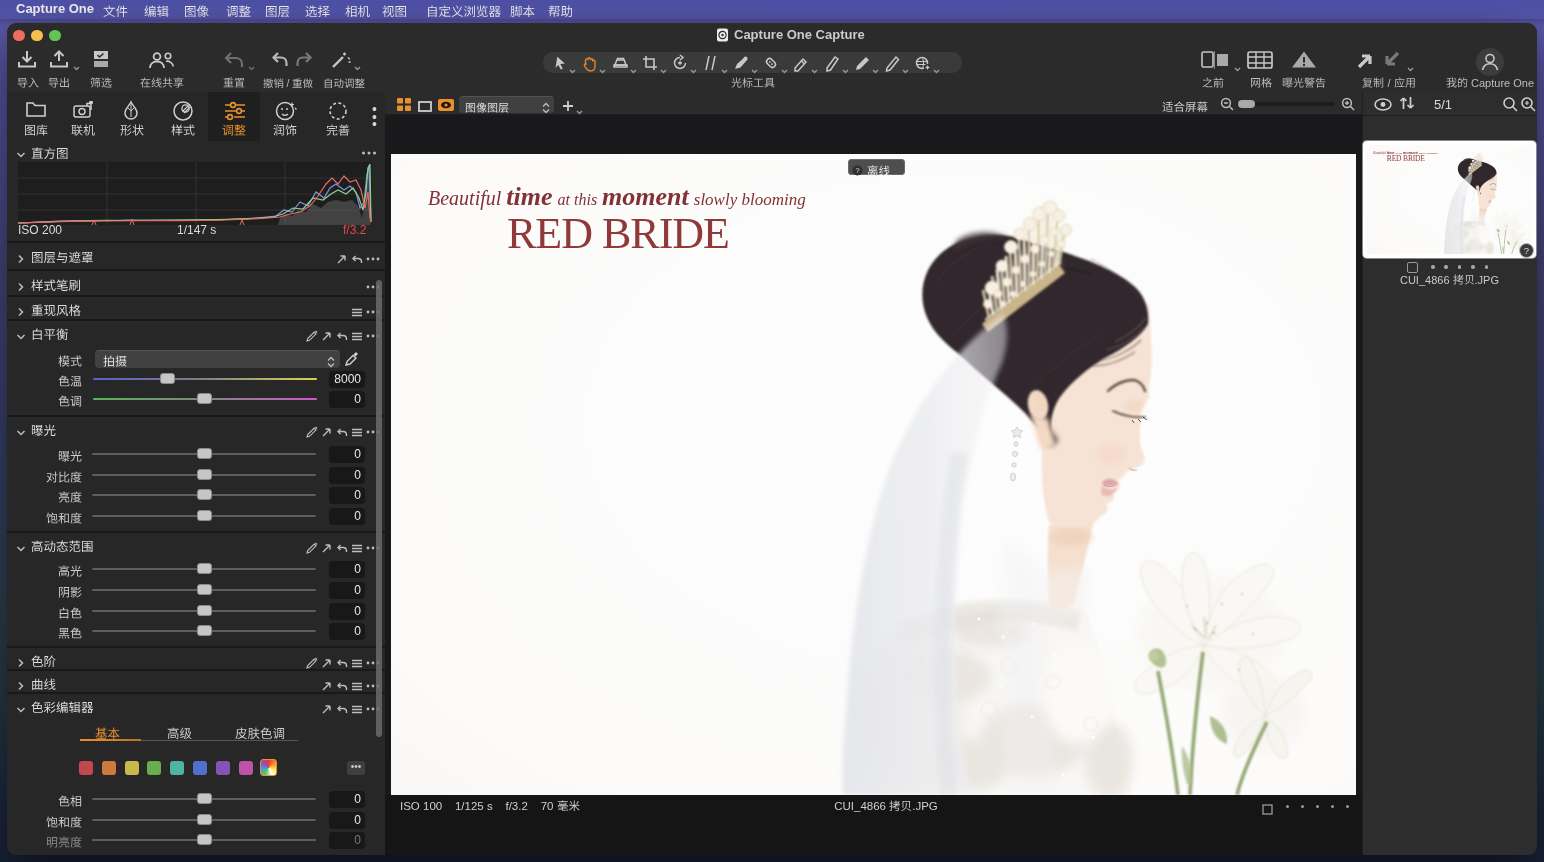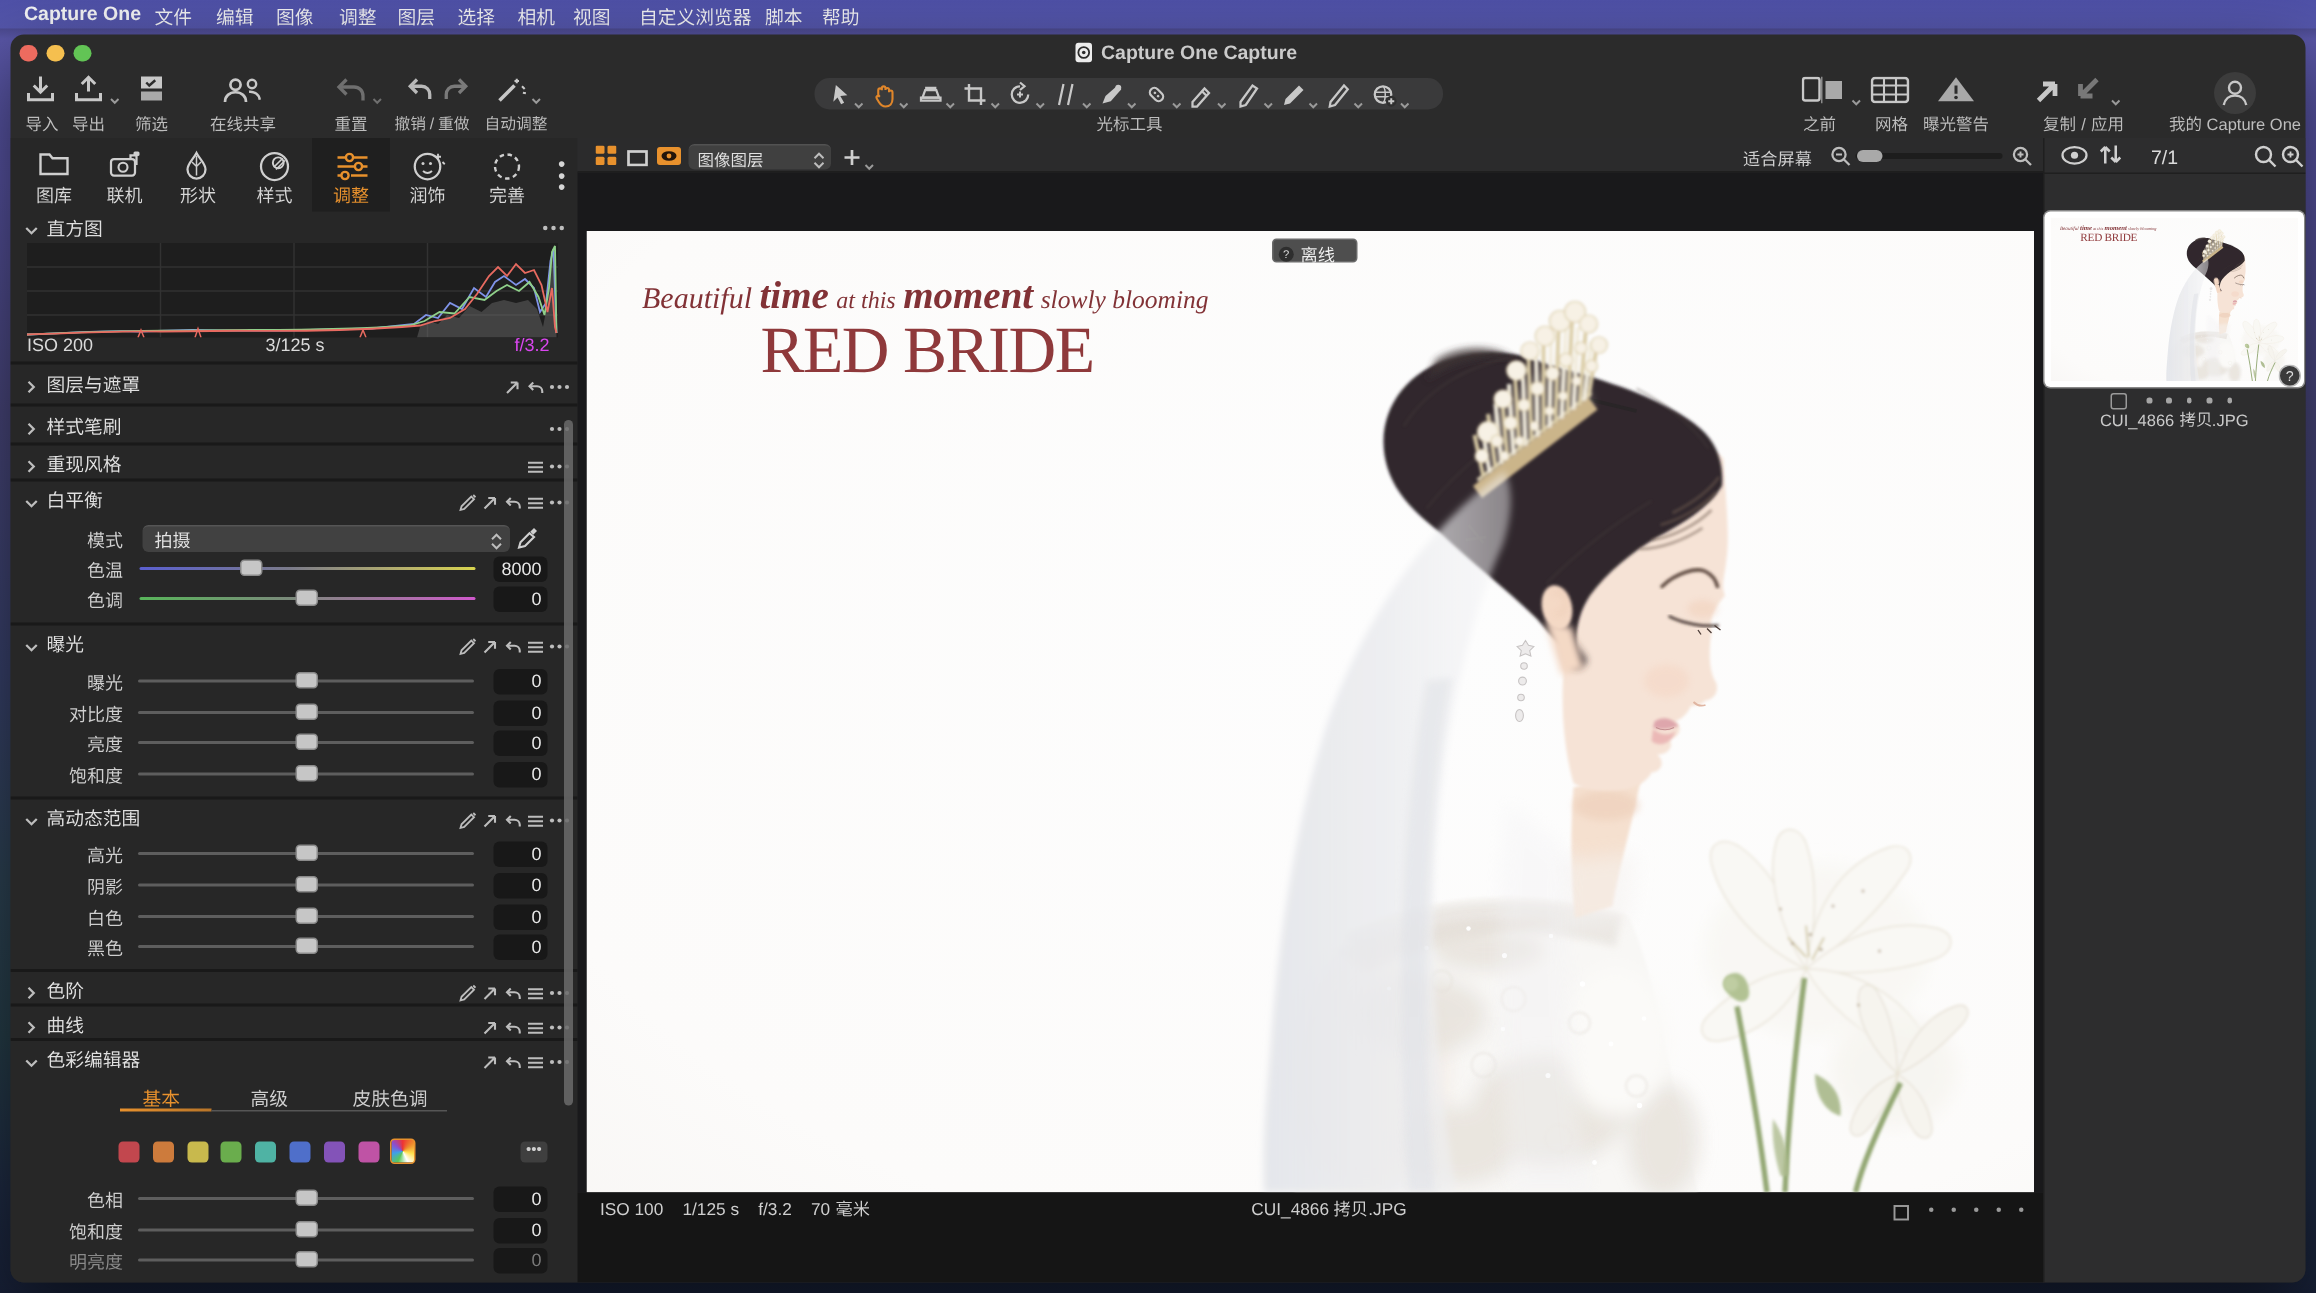"7/1" div.ab { text: 7/1 -> 5/1 }
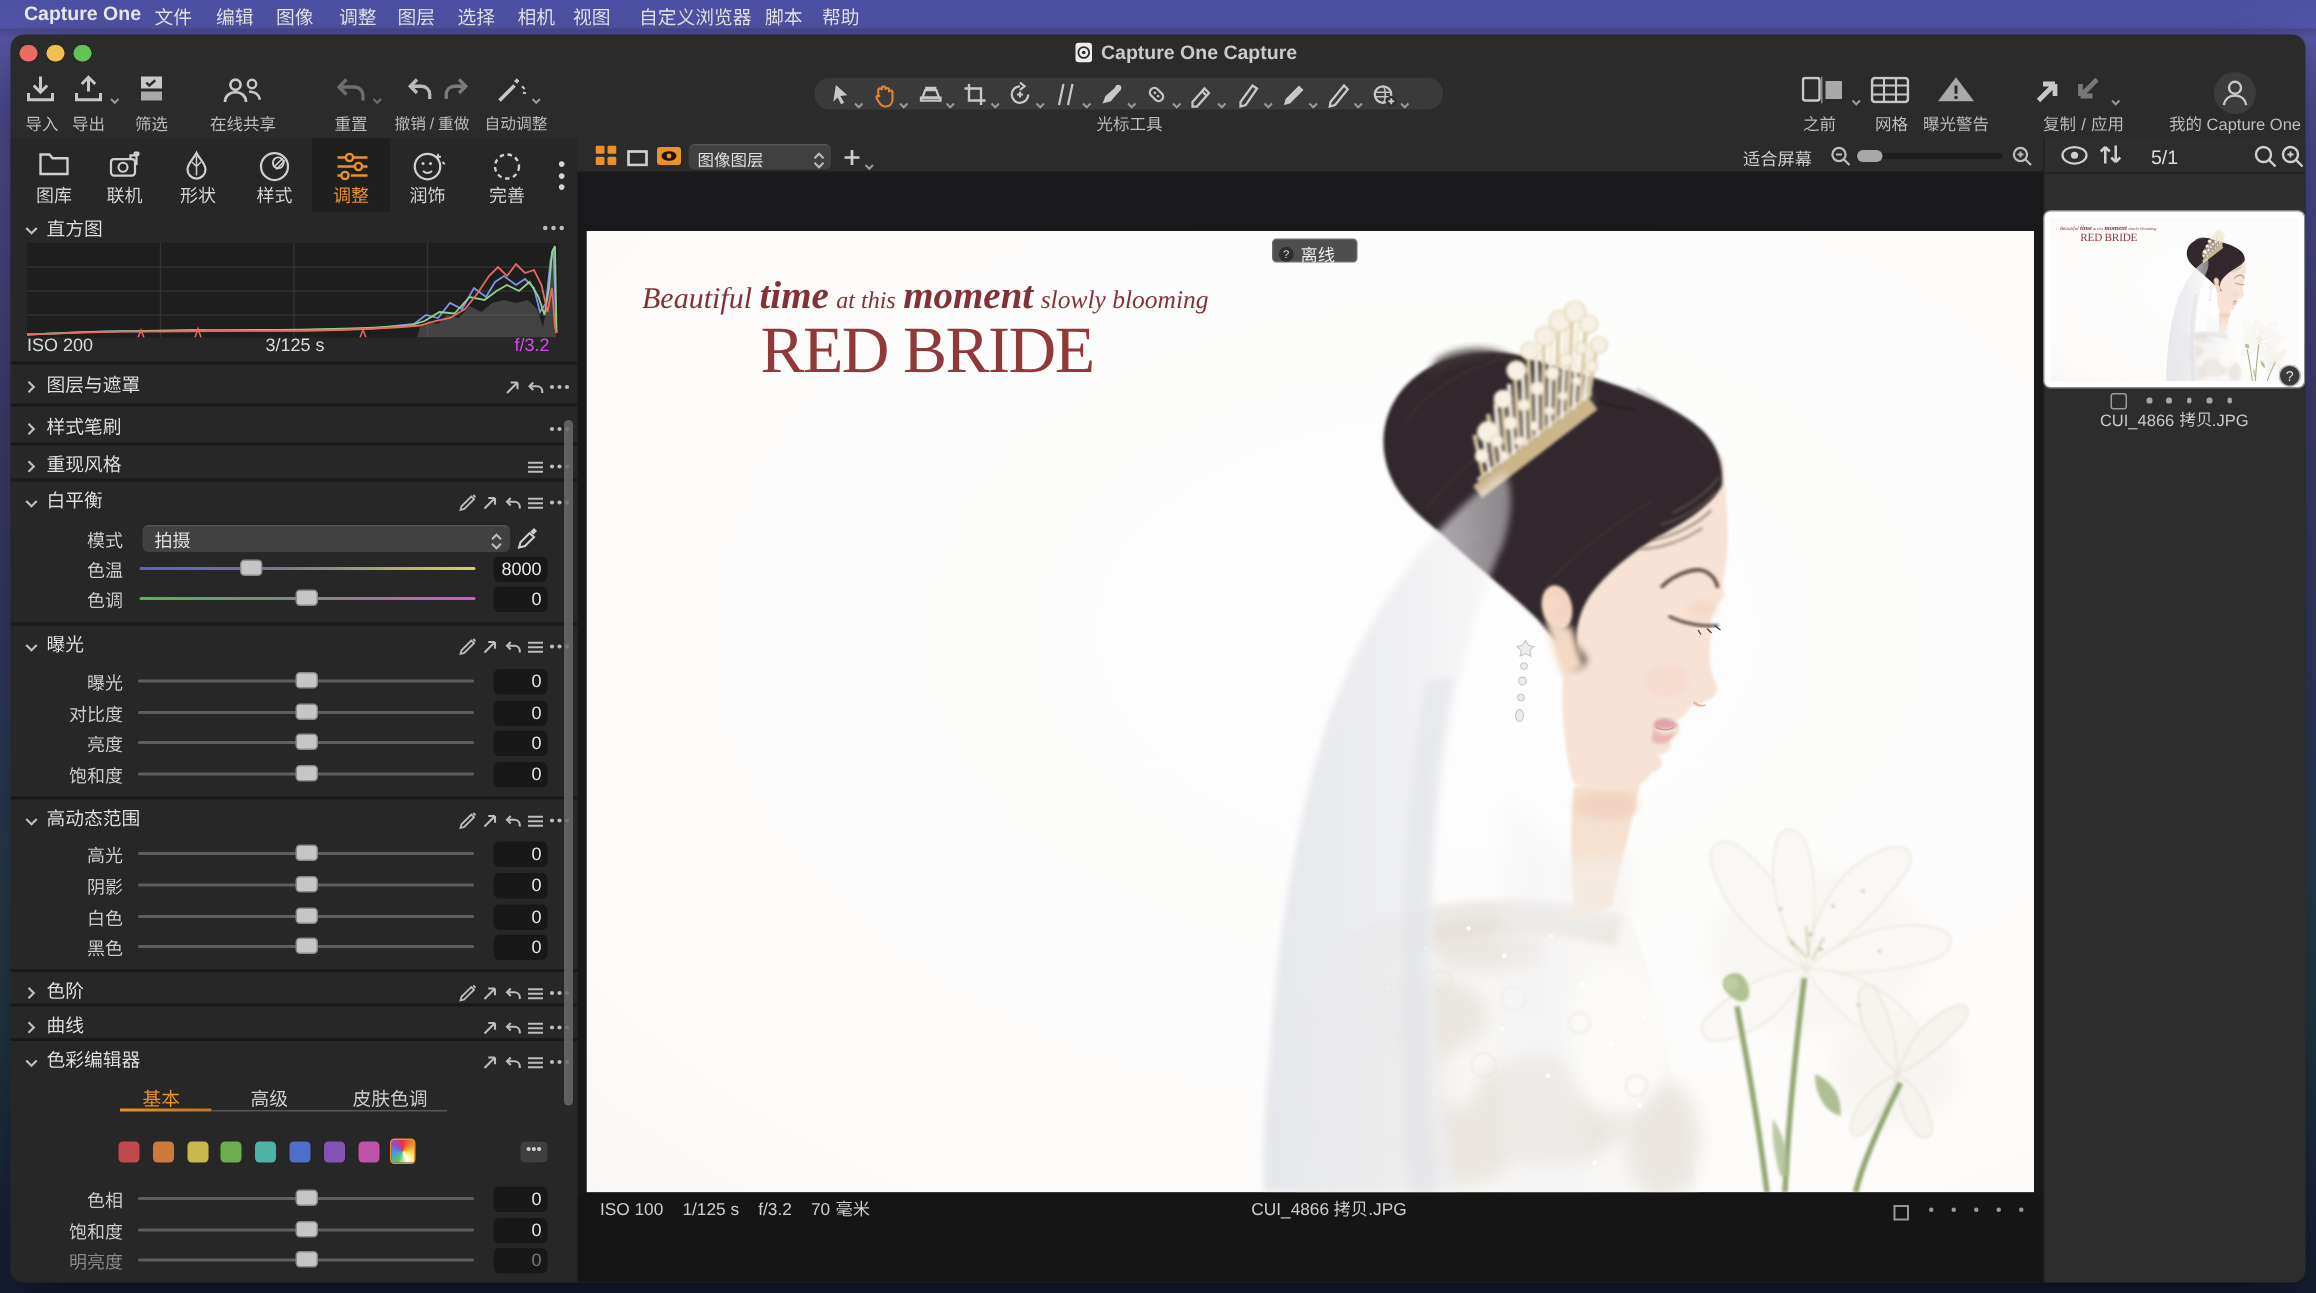"3/125 s" div.ab { text: 3/125 -> 1/147 }
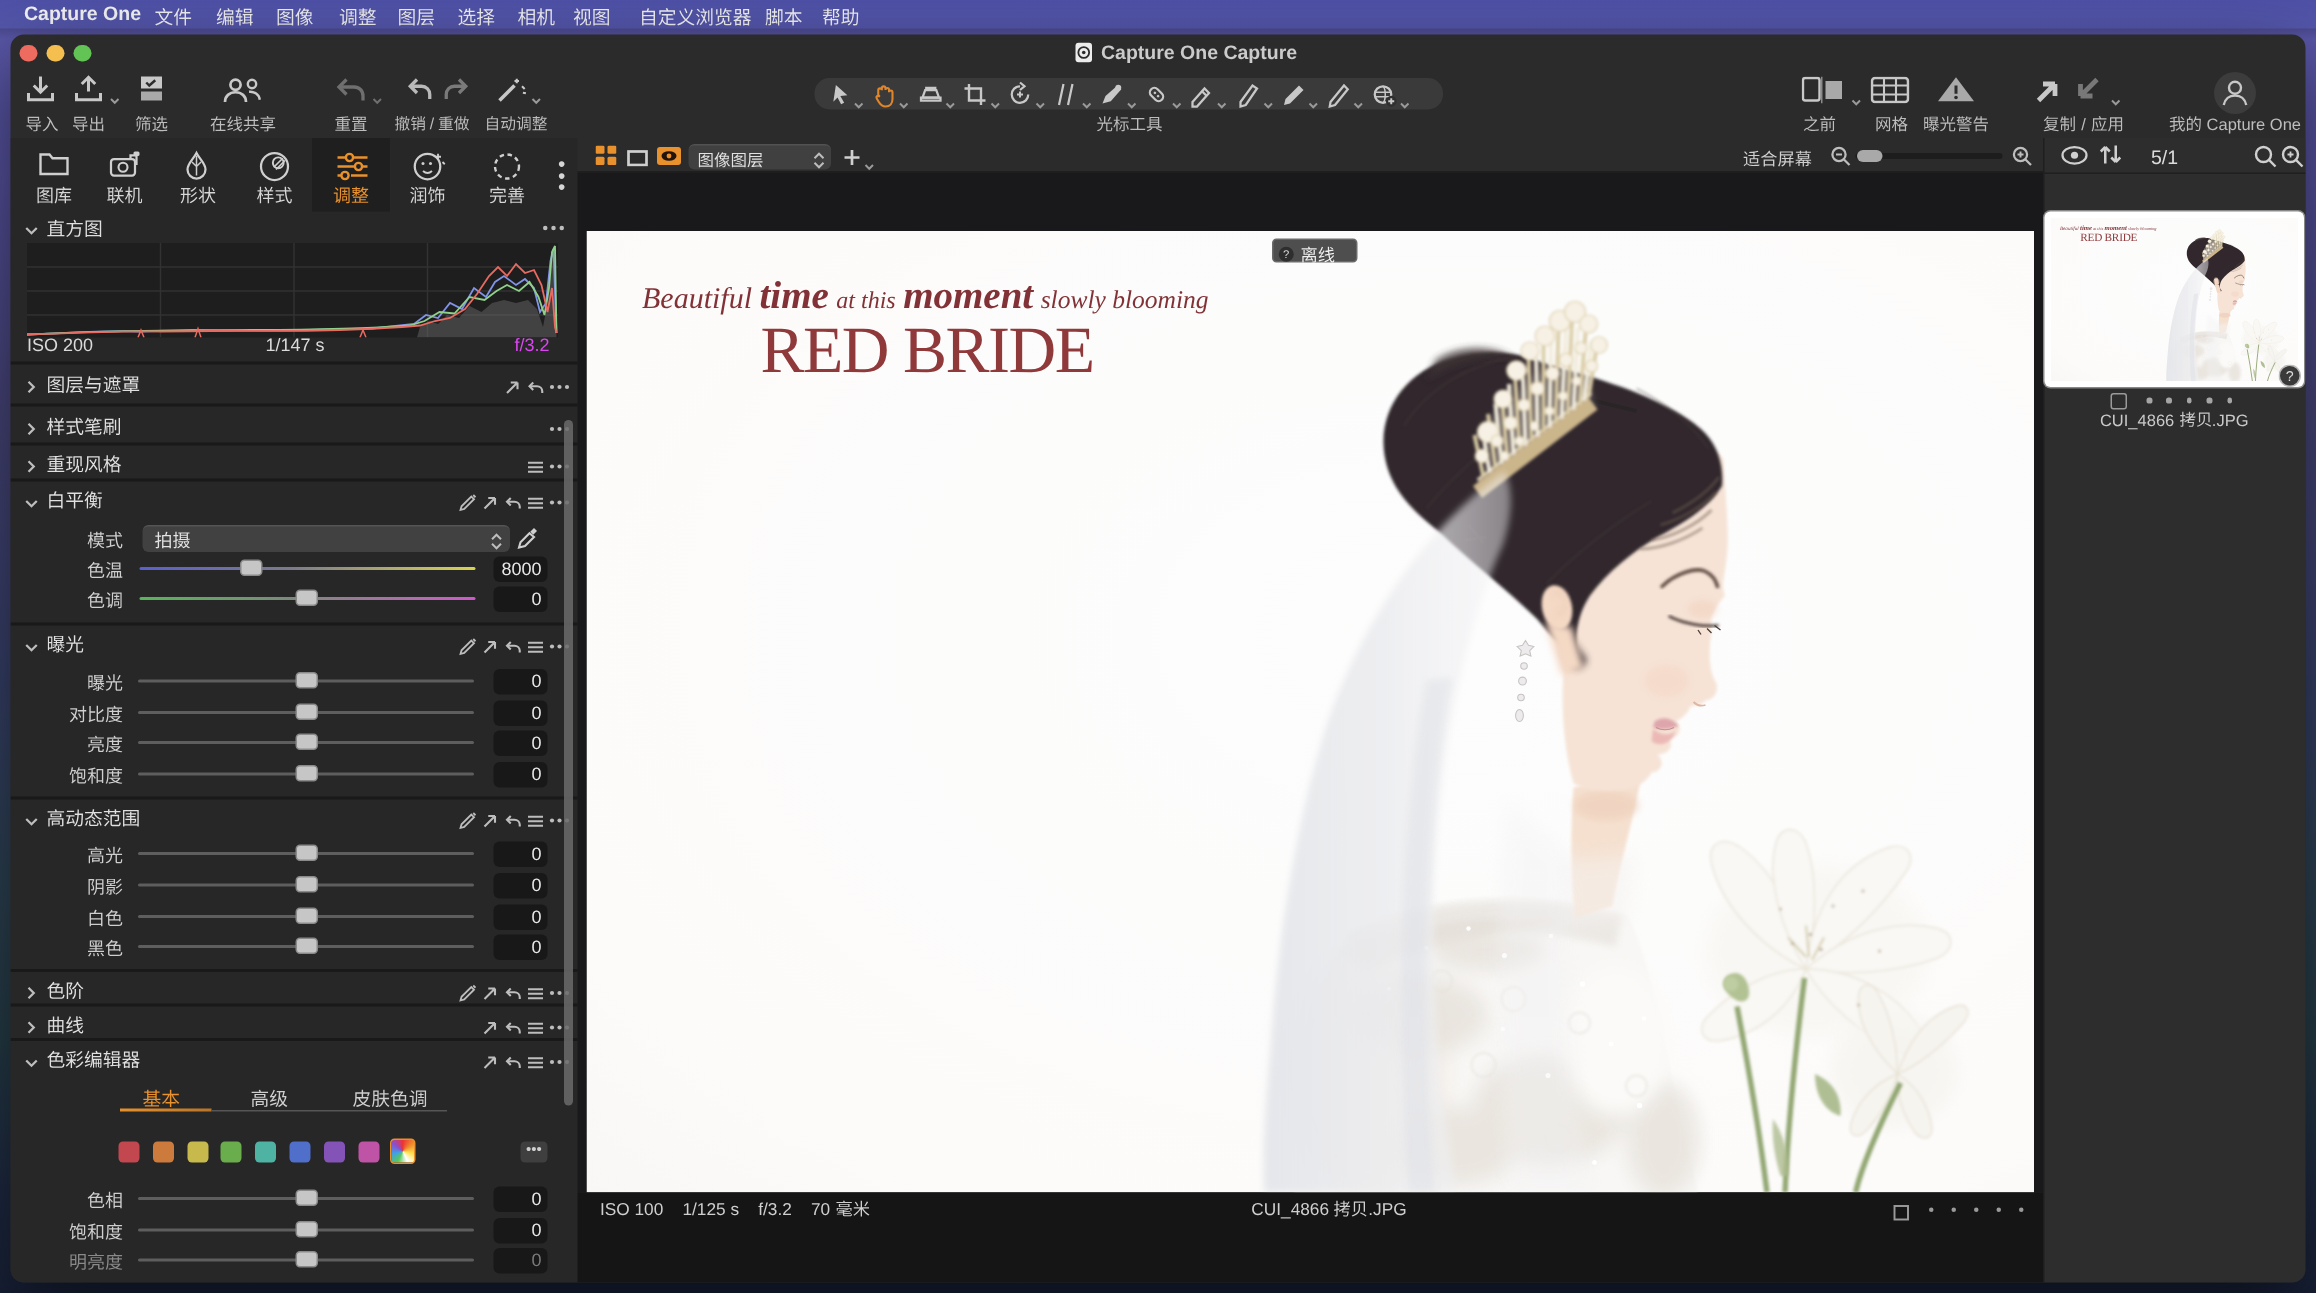"f/3.2" div.ab { color: #d946ef -> #ef4444 }
